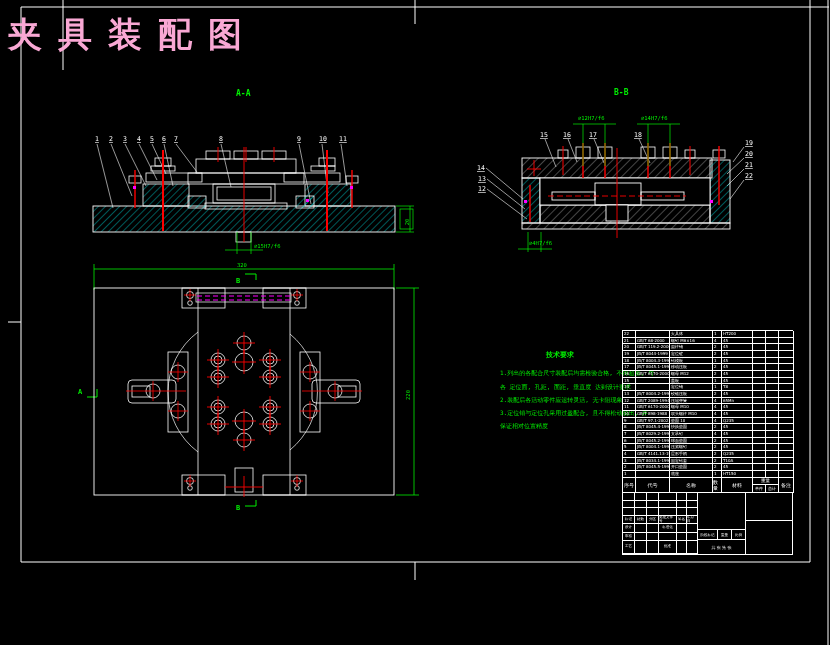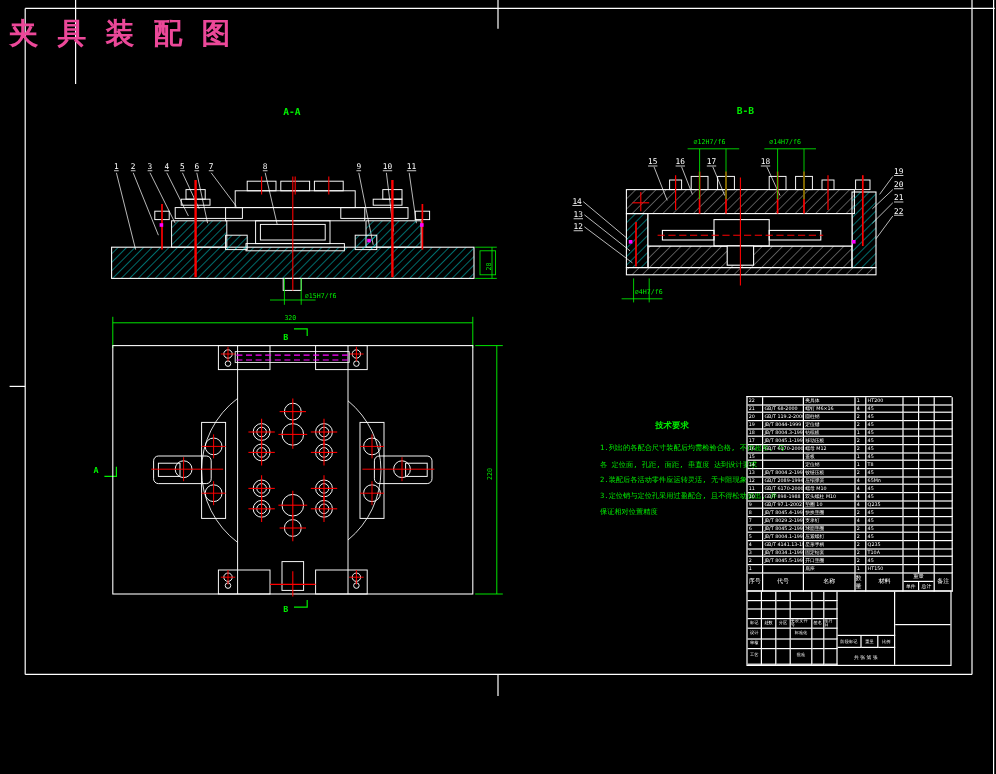"夹具装配图" #main-title { color: #ec4899 -> #f9a8d4; font-size: 24px -> 34px }
